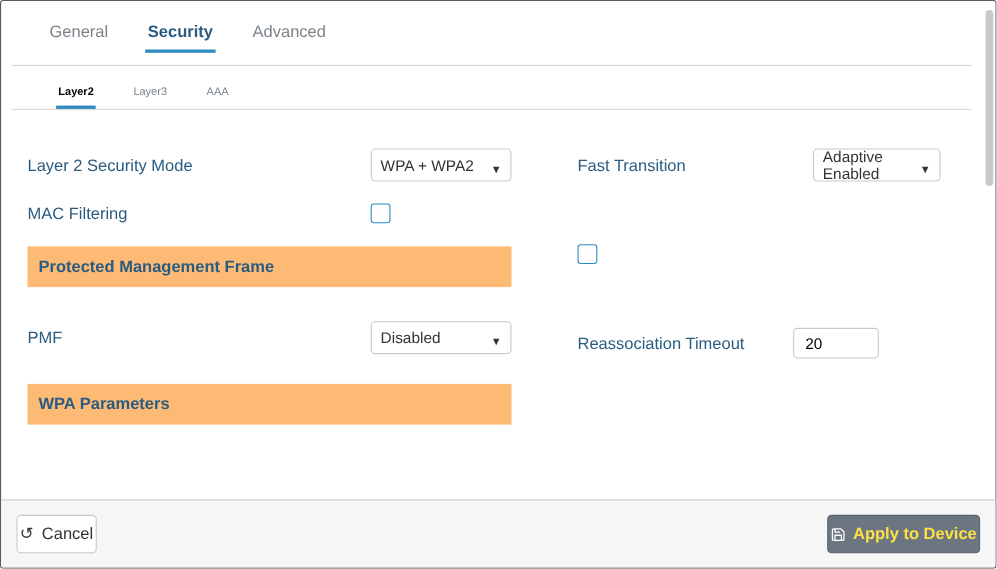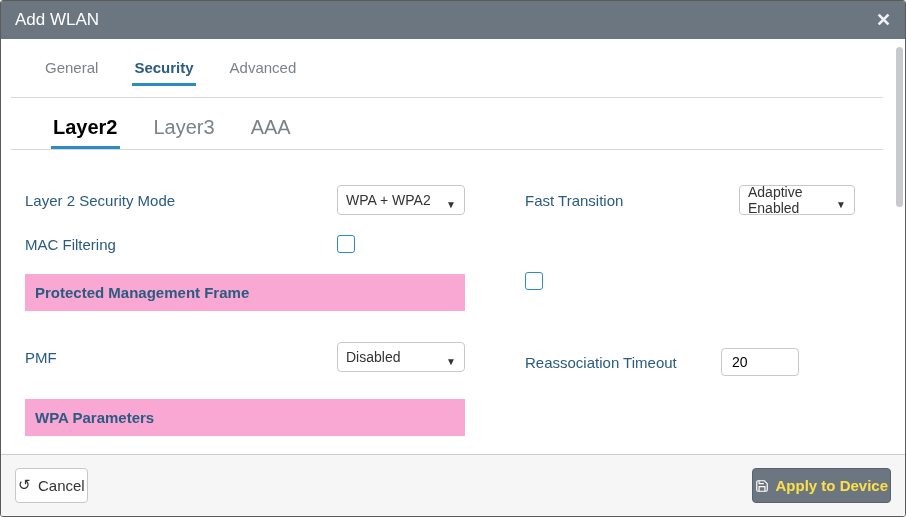"Add WLAN" div.modal-header { html: <div> <span>Add WLAN</span> <span>✕</span> </div> -> none }
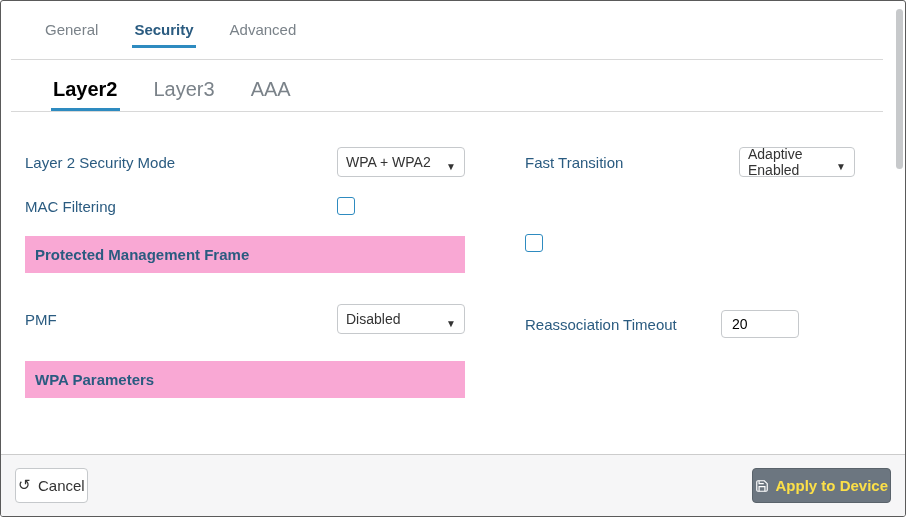"Layer2" .subtab { font-size: 20px -> 10px }
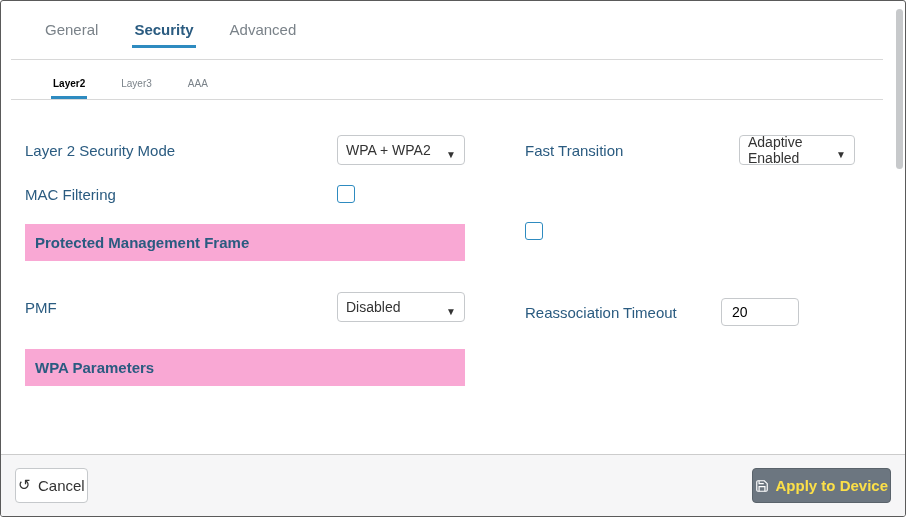"Protected Management Frame" .section-header { background: #f9a8d4 -> #fdba74 }
